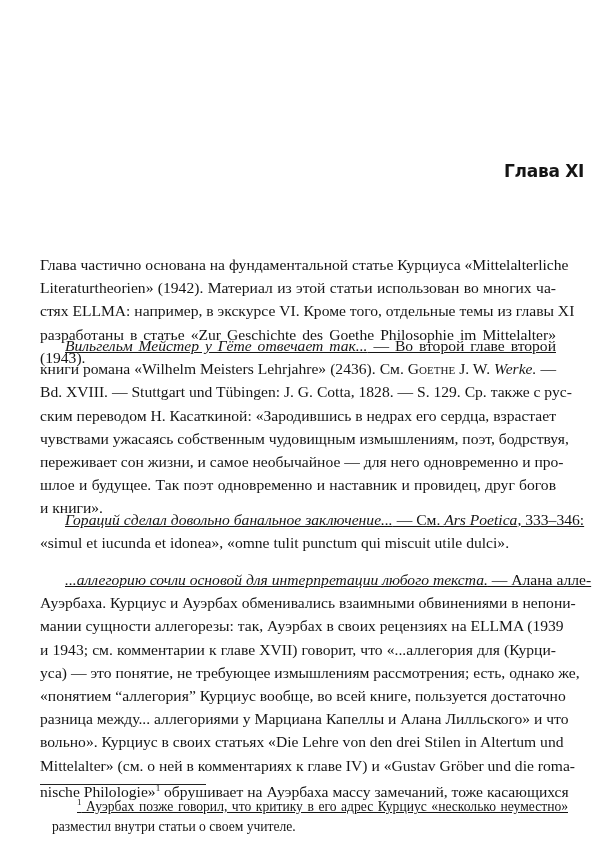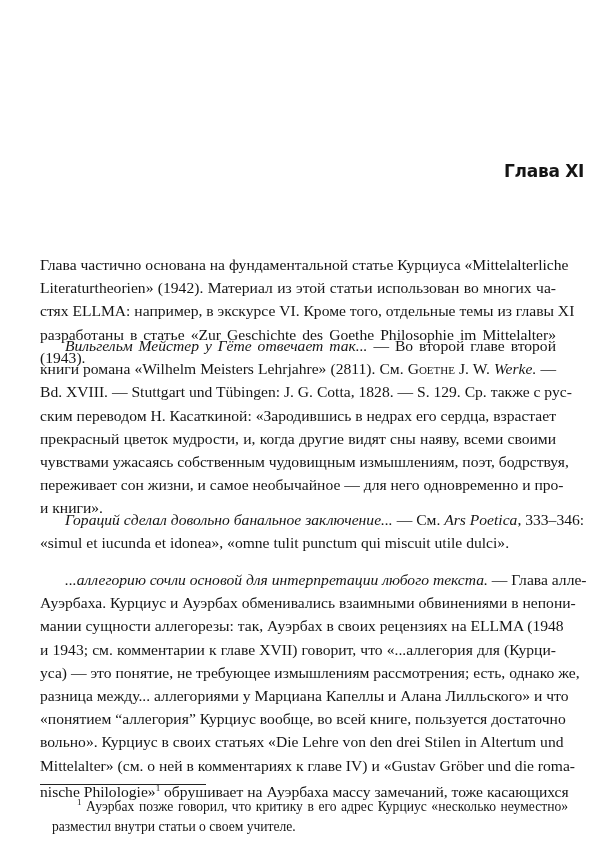"Вильгельм Мейстер у Гёте отвечает" .line.first { text-decoration: none -> underline }
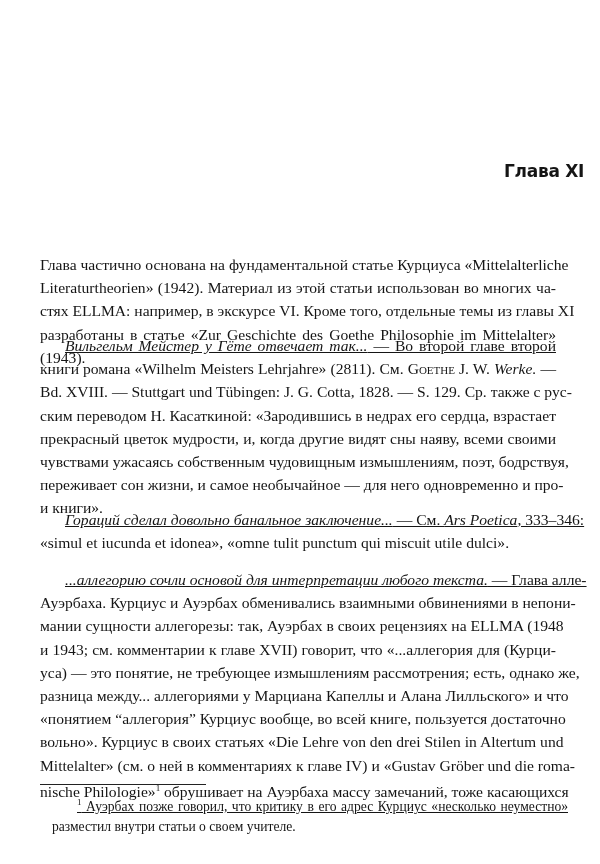"книги романа «Wilhelm Meisters" span { text: 2811 -> 2436 }
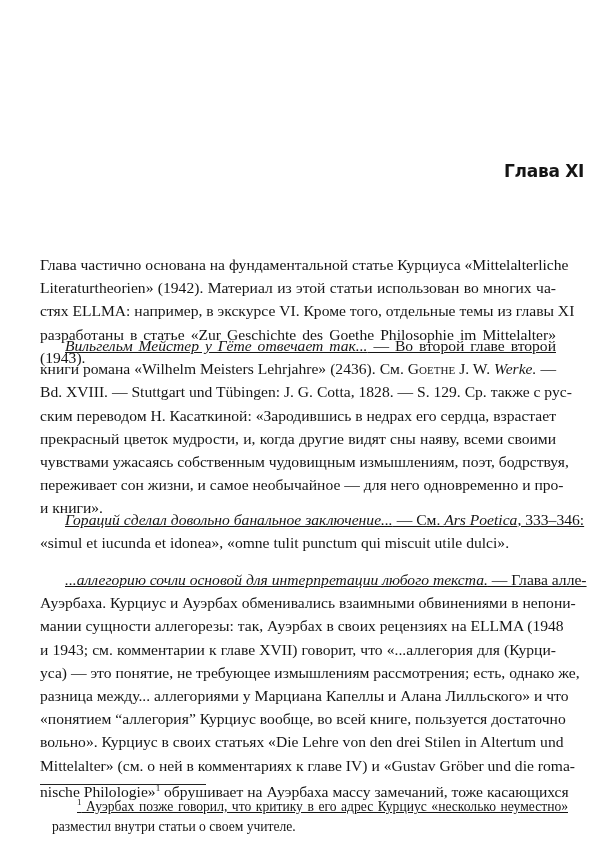"прекрасный цветок мудрости, и, когда" span.line { html: <span>прекрасный цветок мудрости, и, когда другие видят сны наяву, всеми своими</span> -> none }
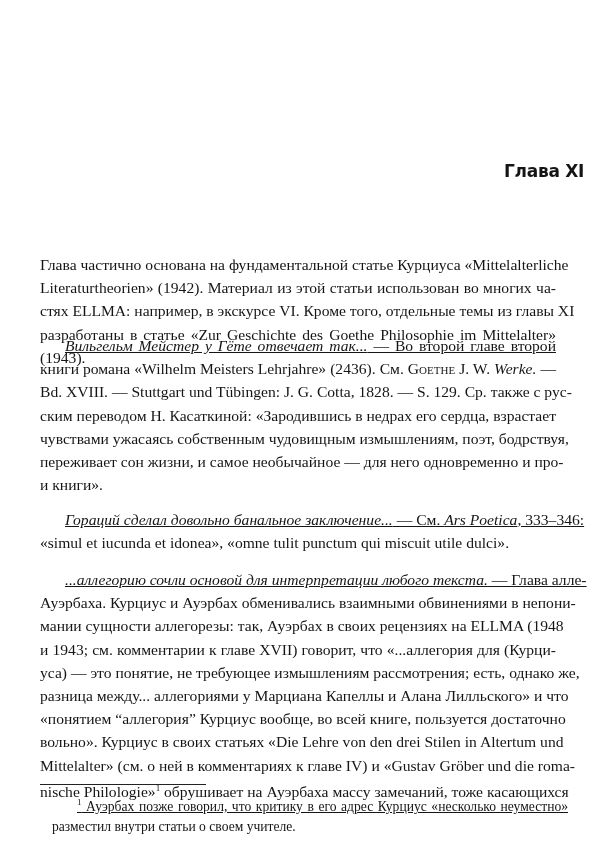"шлое и будущее. Так поэт" span.line { html: none -> <span>шлое и будущее. Так поэт одновременно и наставник и провидец, друг богов</span> }
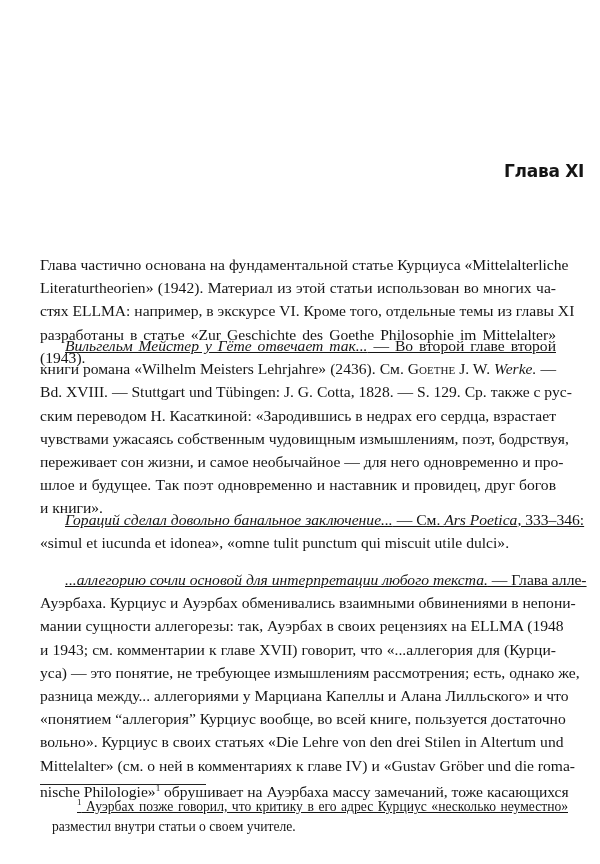"— Глава алле-" span { text: Глава -> Алана }
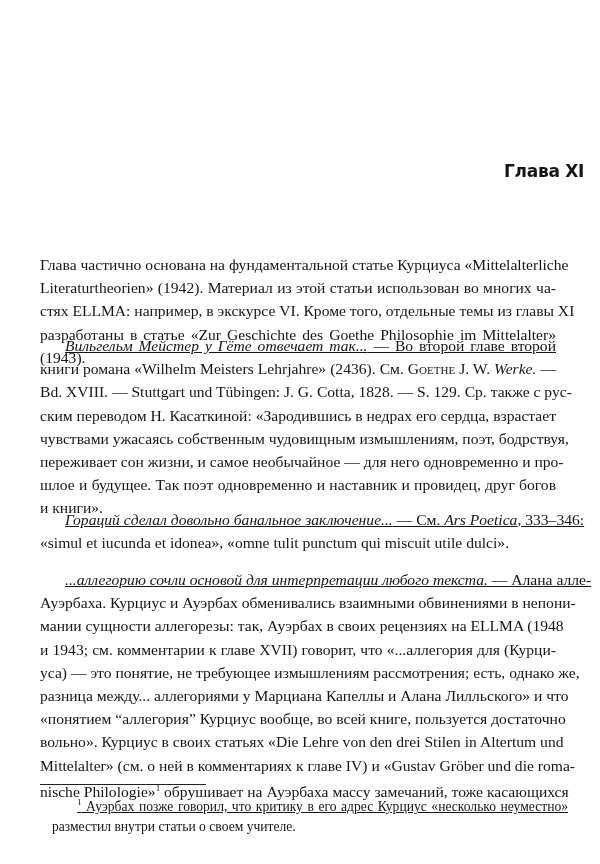"мании сущности аллегорезы: так, Ауэрбах" span.line { text: 1948 -> 1939 }
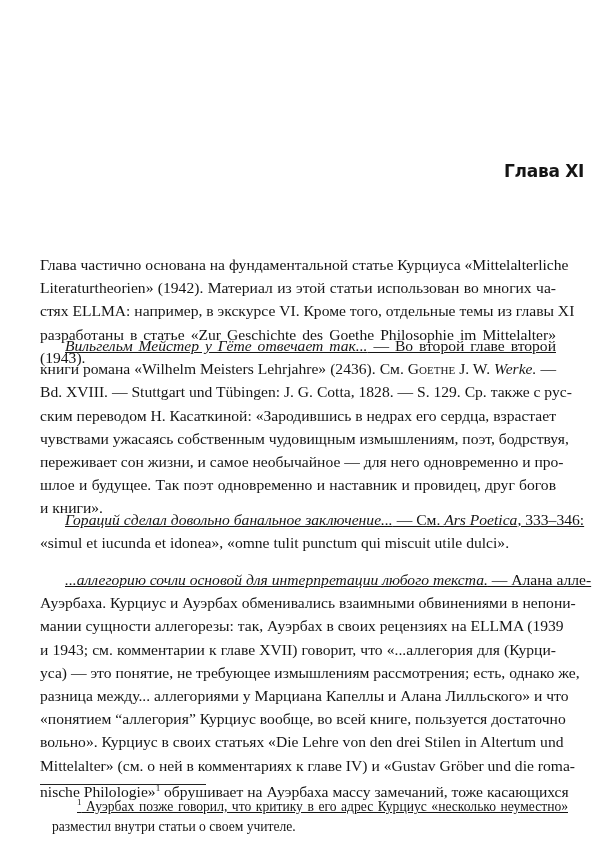"разница между... аллегориями у Марциана" span.line { order: before "«понятием “аллегория” Курциус вообще, во" -> after "«понятием “аллегория” Курциус вообще, во" }
